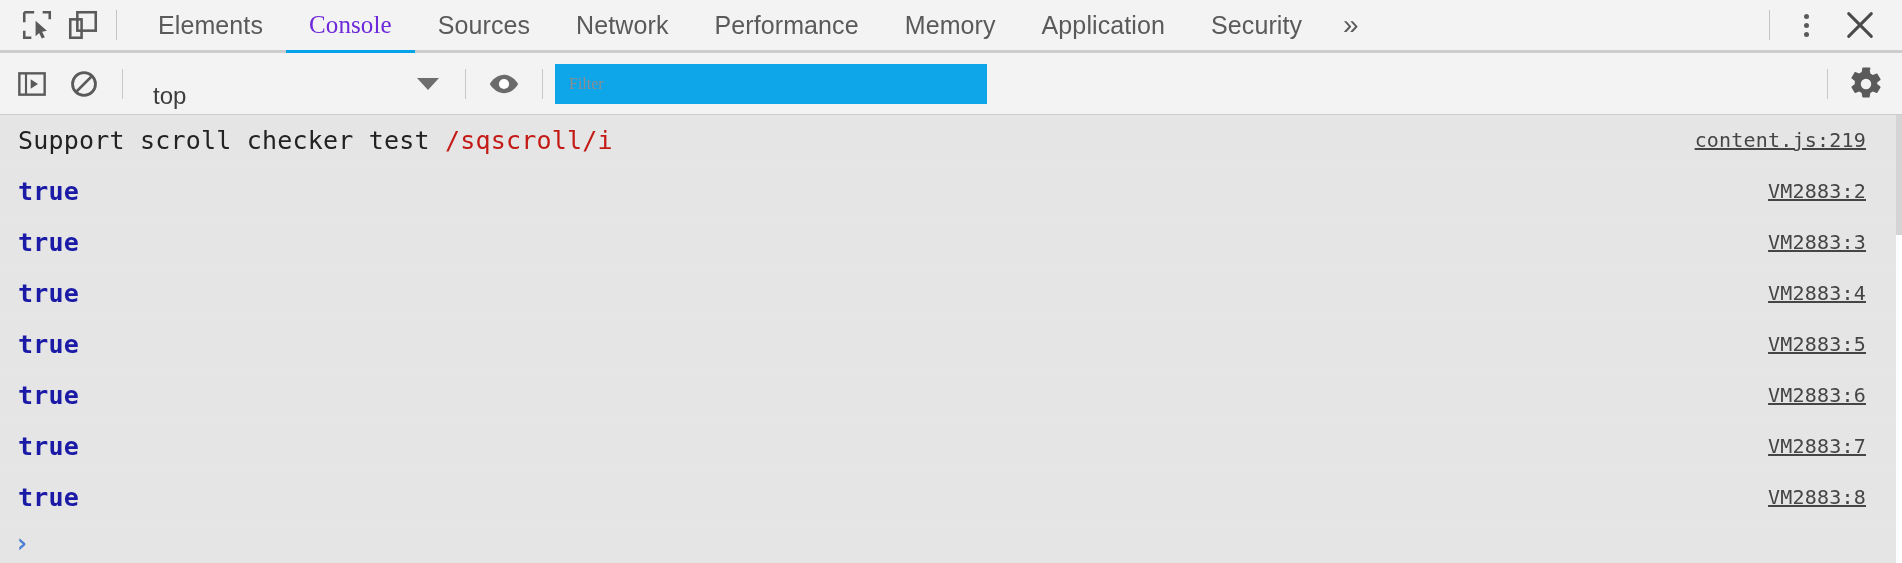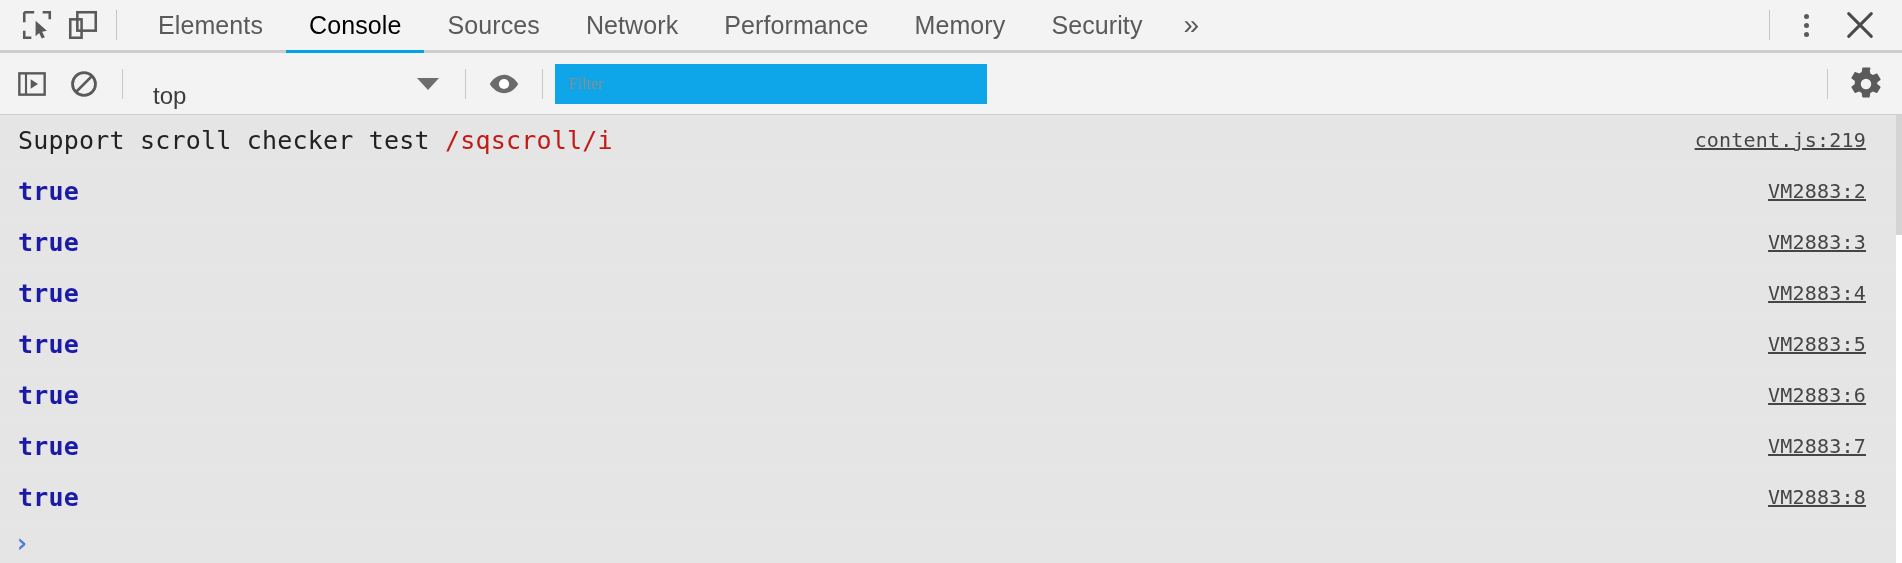"Console" .tab.active { color: #000000 -> #6d28d9; font-family: none -> Liberation Serif, serif }
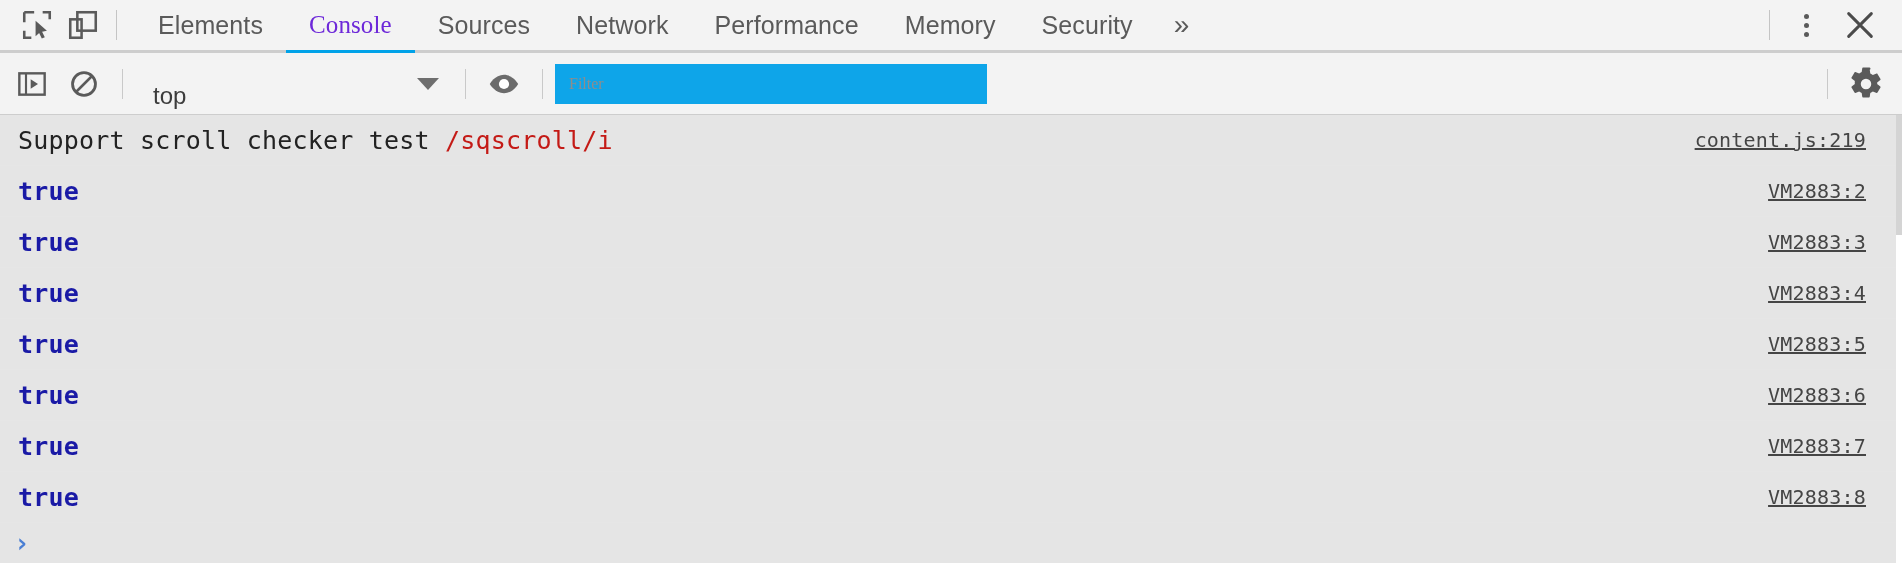"Application" div.tab { html: none -> <div>Application</div> }
